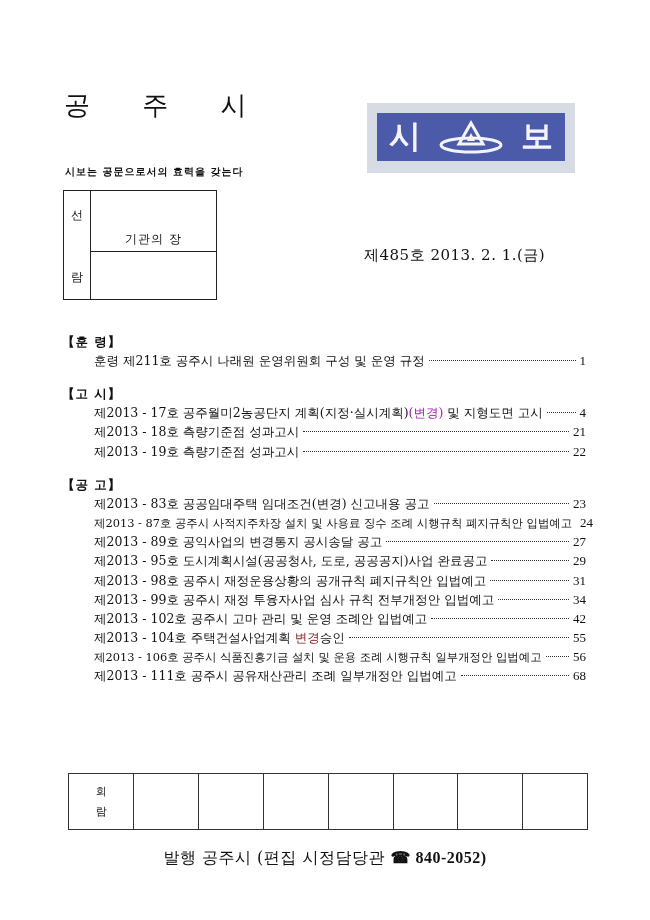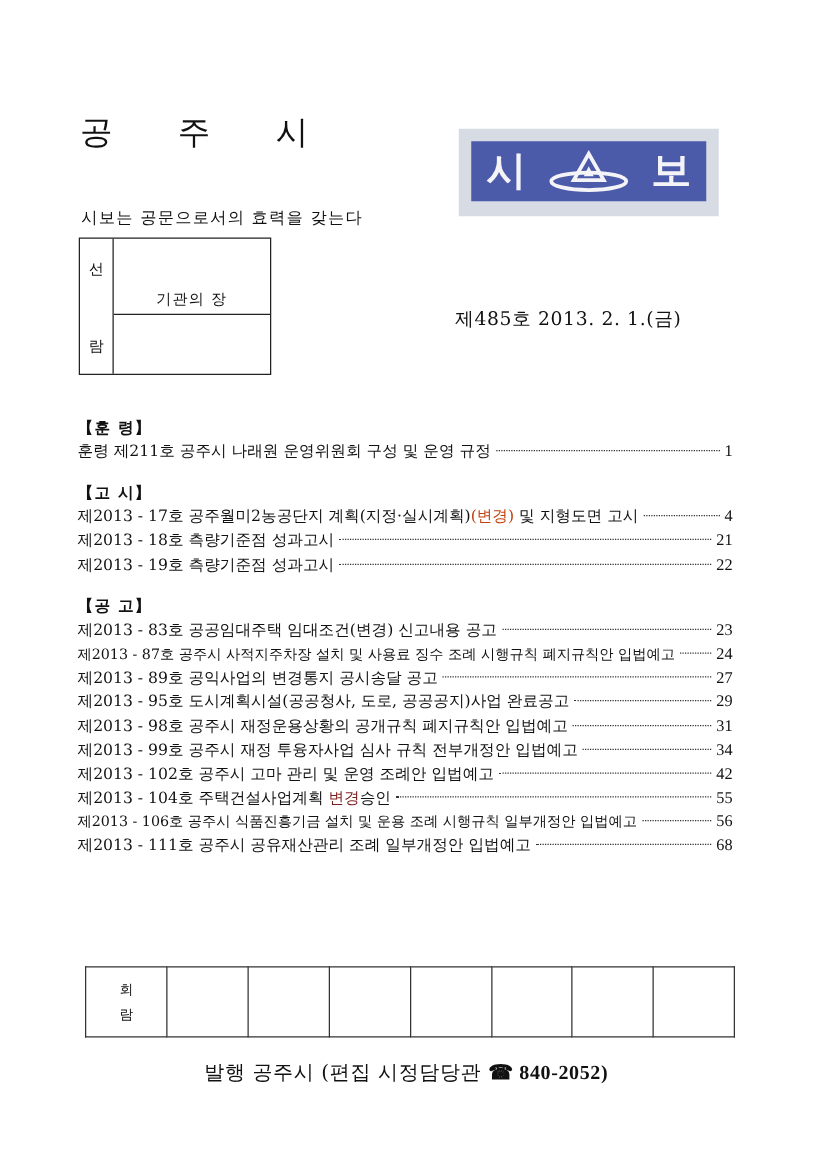"시보는 공문으로서의 효력을 갖는다" .subtitle { font-size: 13px -> 10px; font-weight: none -> bold }
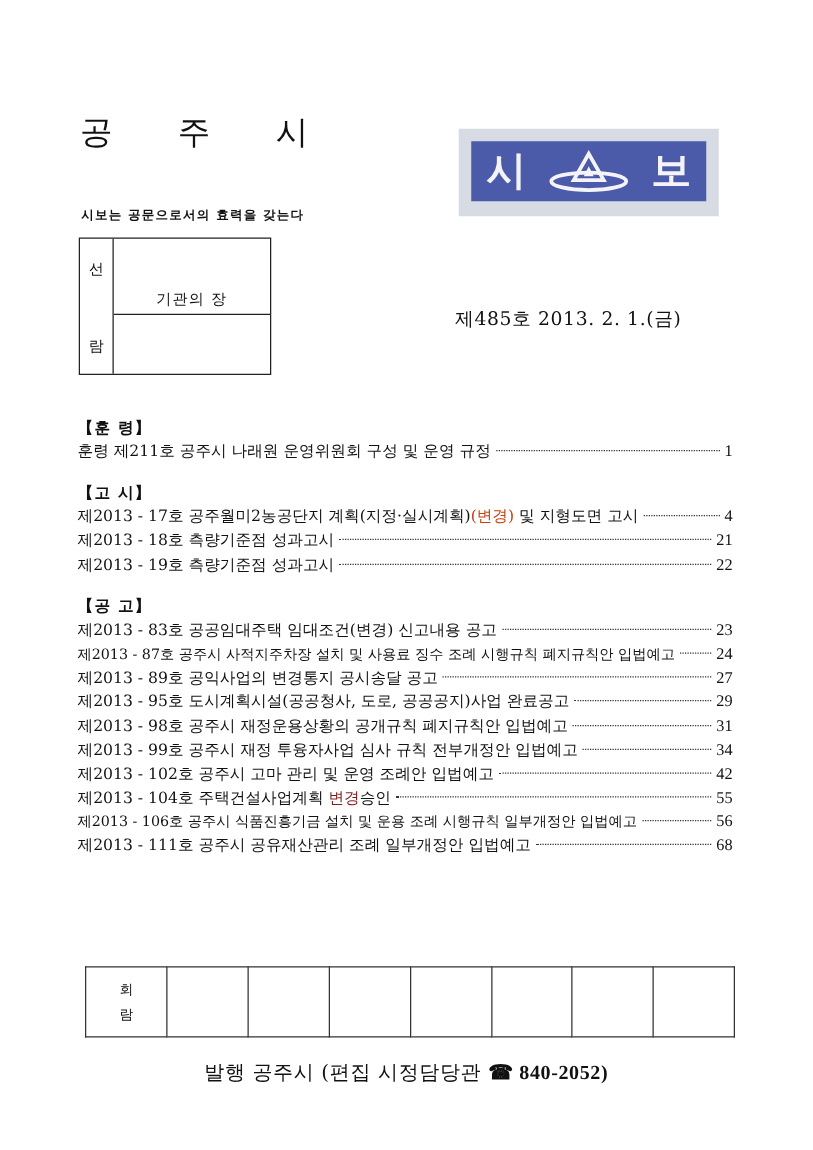"훈령 제211호 공주시 나래원 운영위원회" .row { margin-left: none -> 32px }
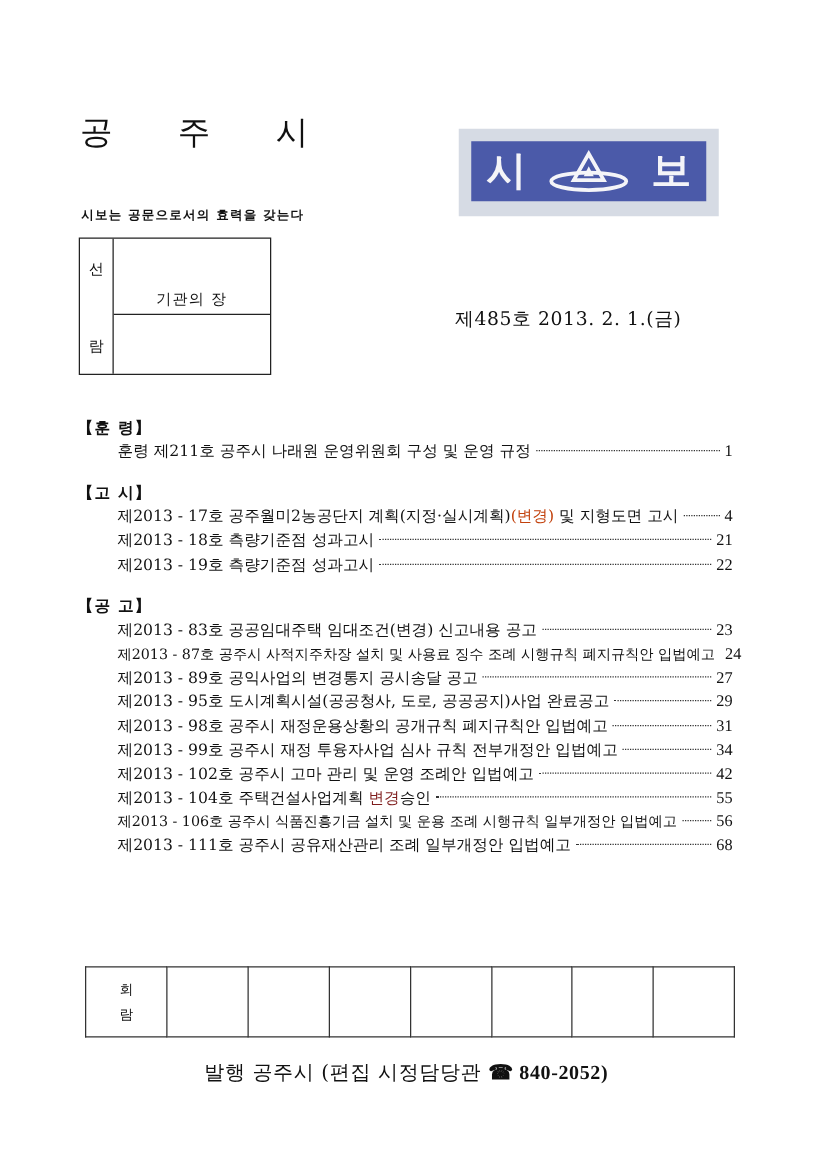"(변경)" .red { color: #c2410c -> #a21caf }
